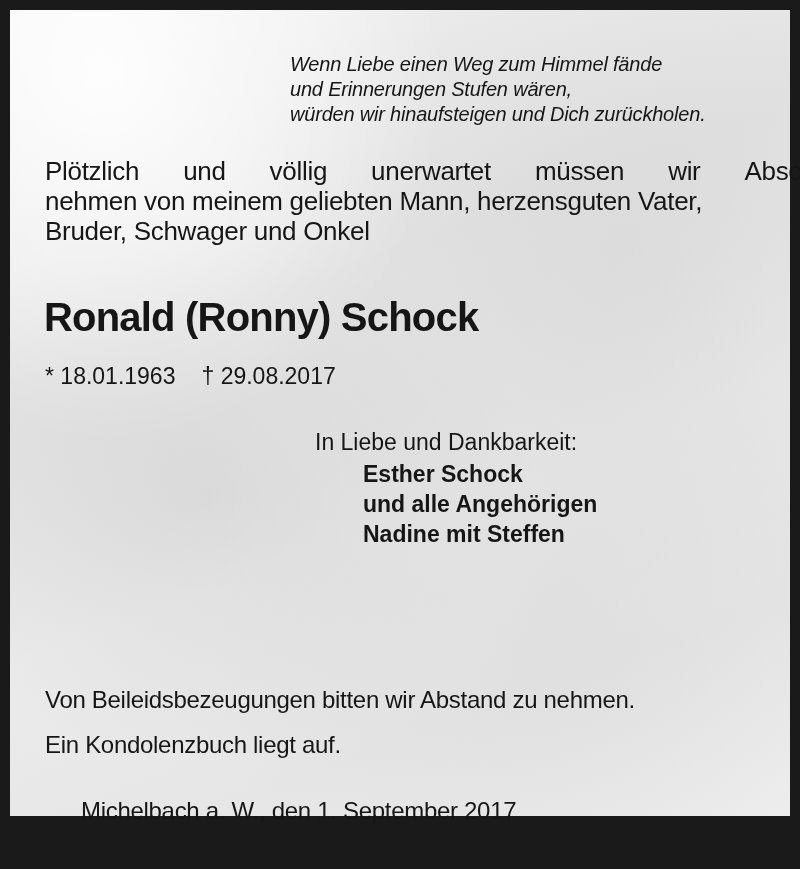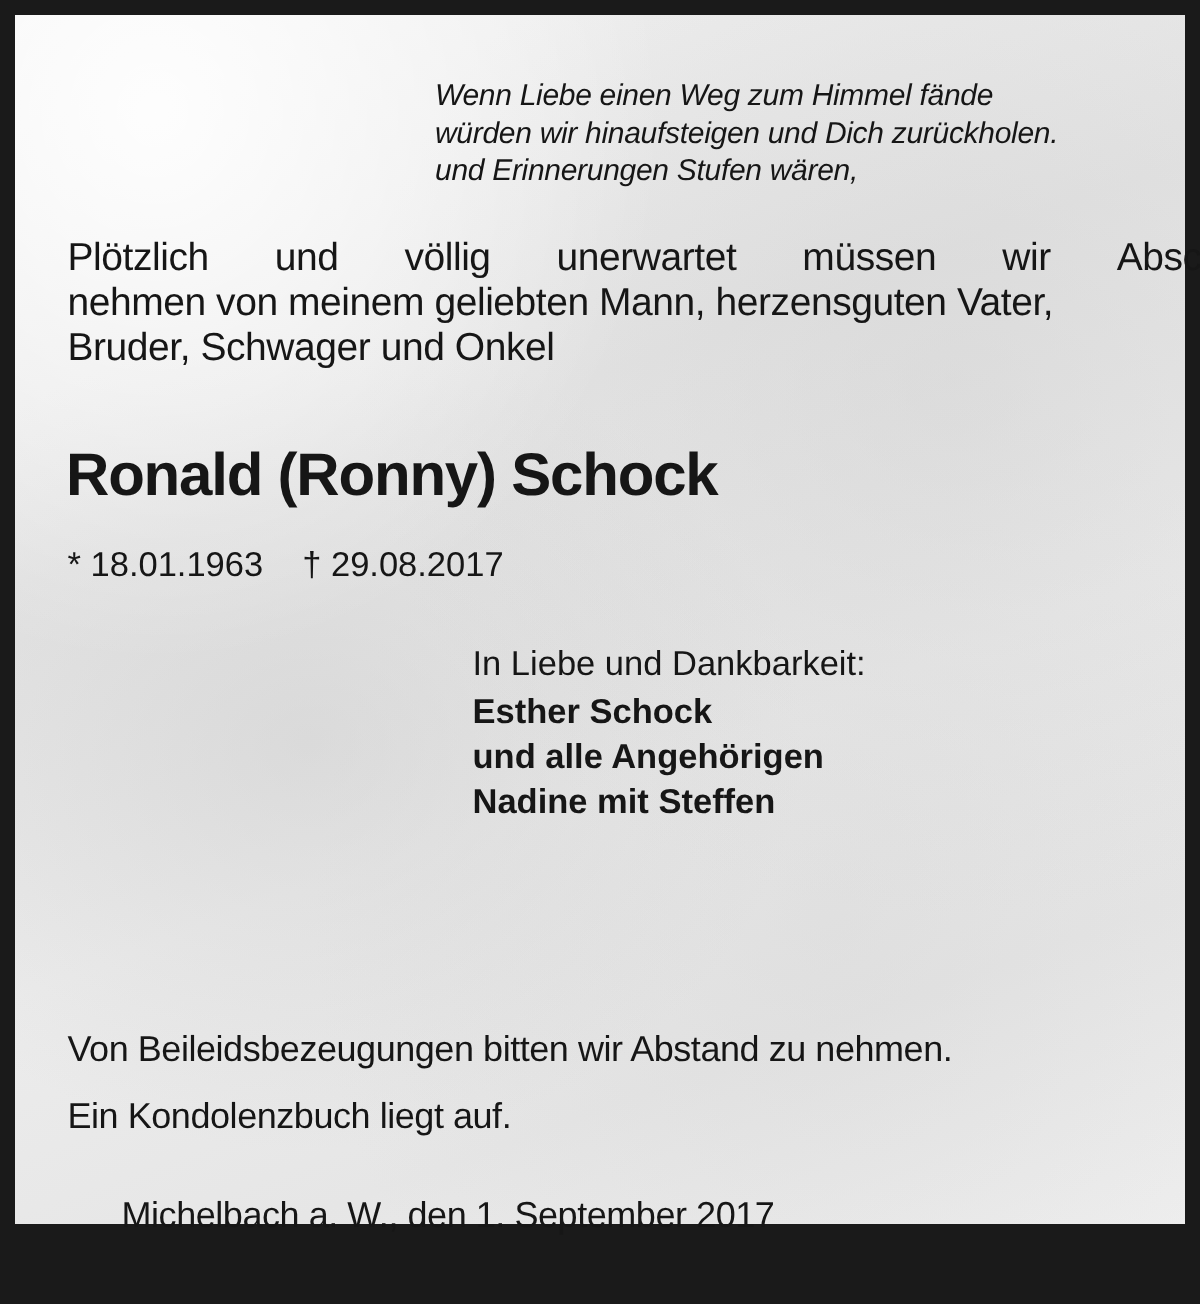"würden wir hinaufsteigen und Dich" div { order: before "und Erinnerungen Stufen wären," -> after "und Erinnerungen Stufen wären," }
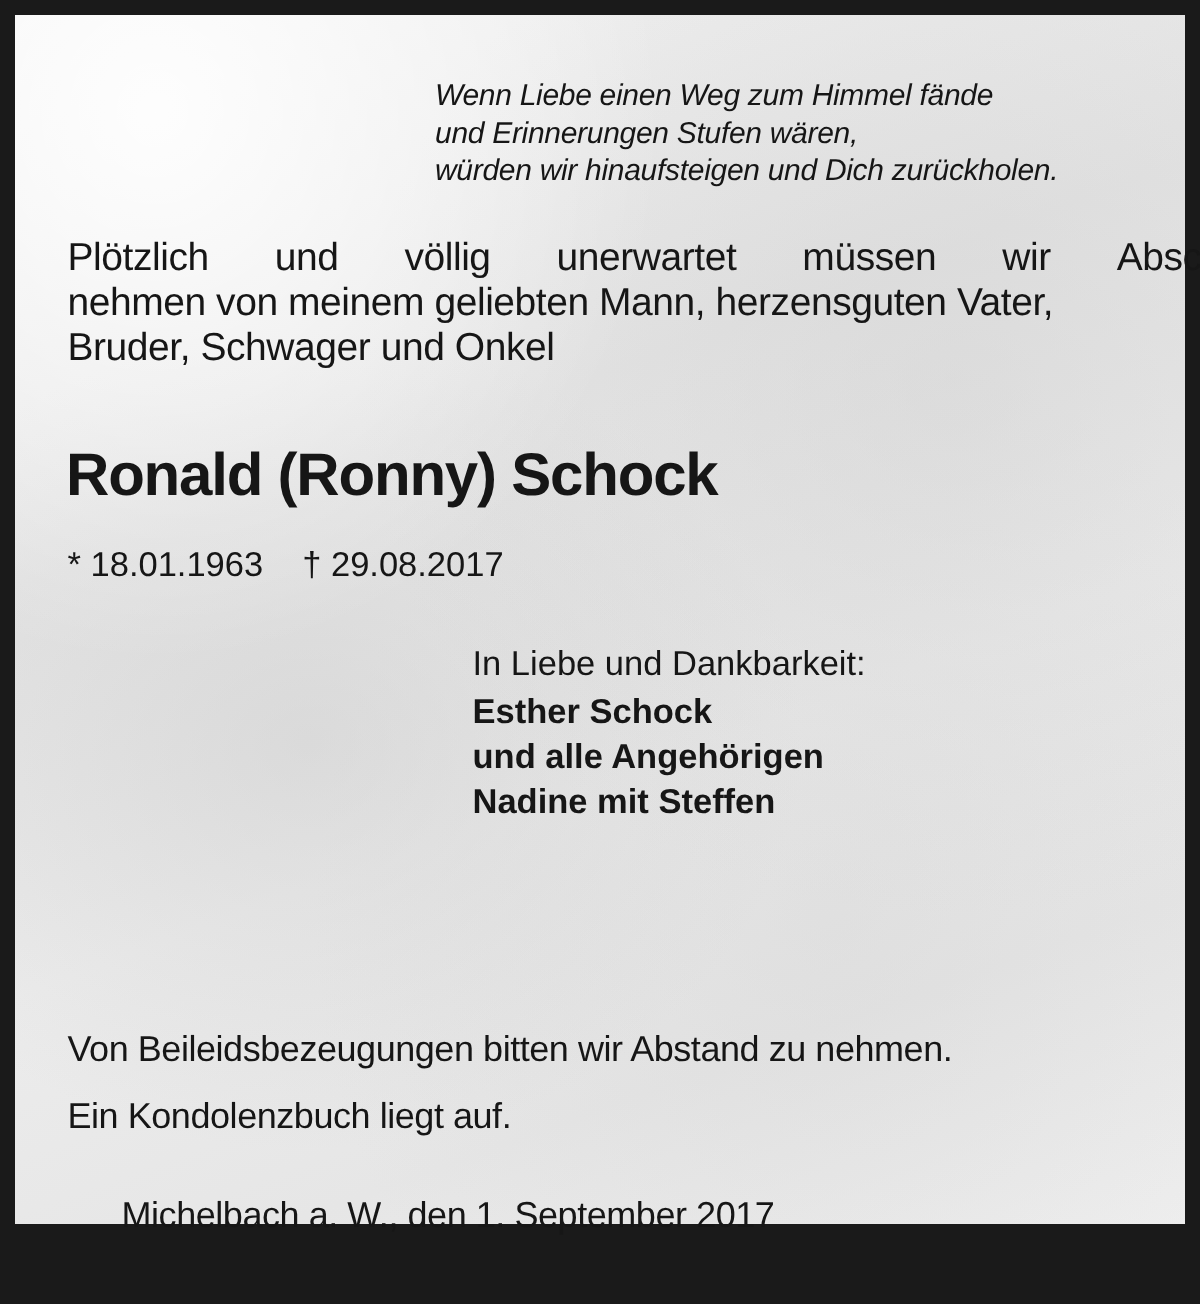"Esther Schock" .family .names div { margin-left: none -> 48px }
